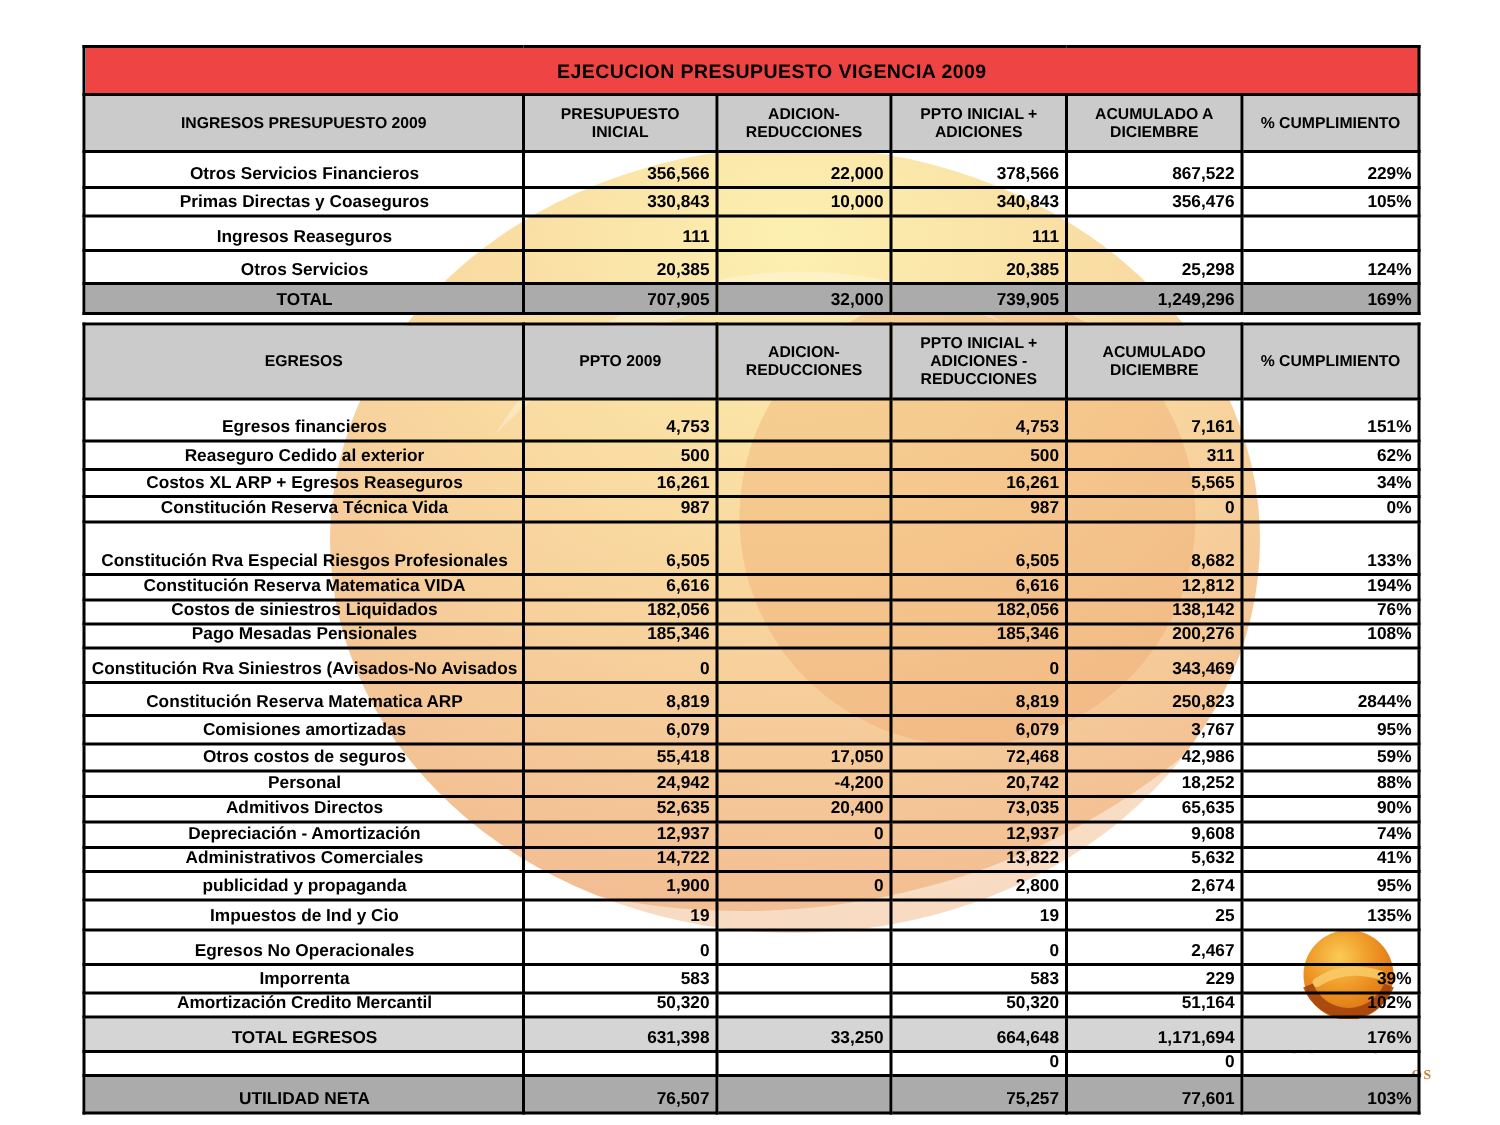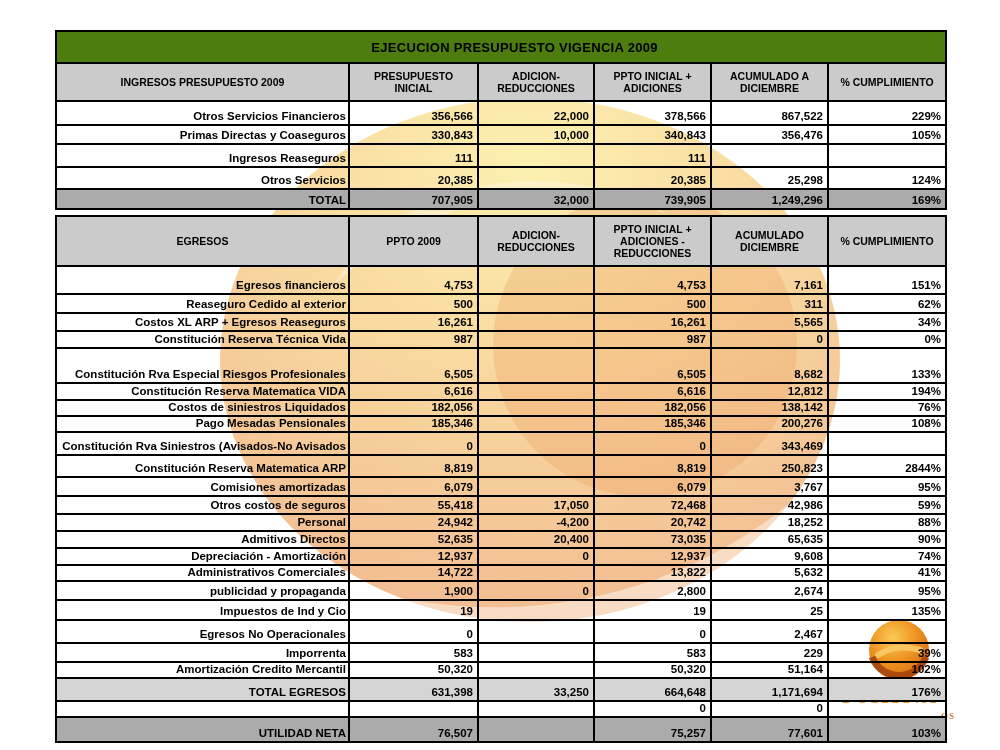"EJECUCION PRESUPUESTO VIGENCIA 2009" th.title { background: #4d7c0f -> #ef4444 }
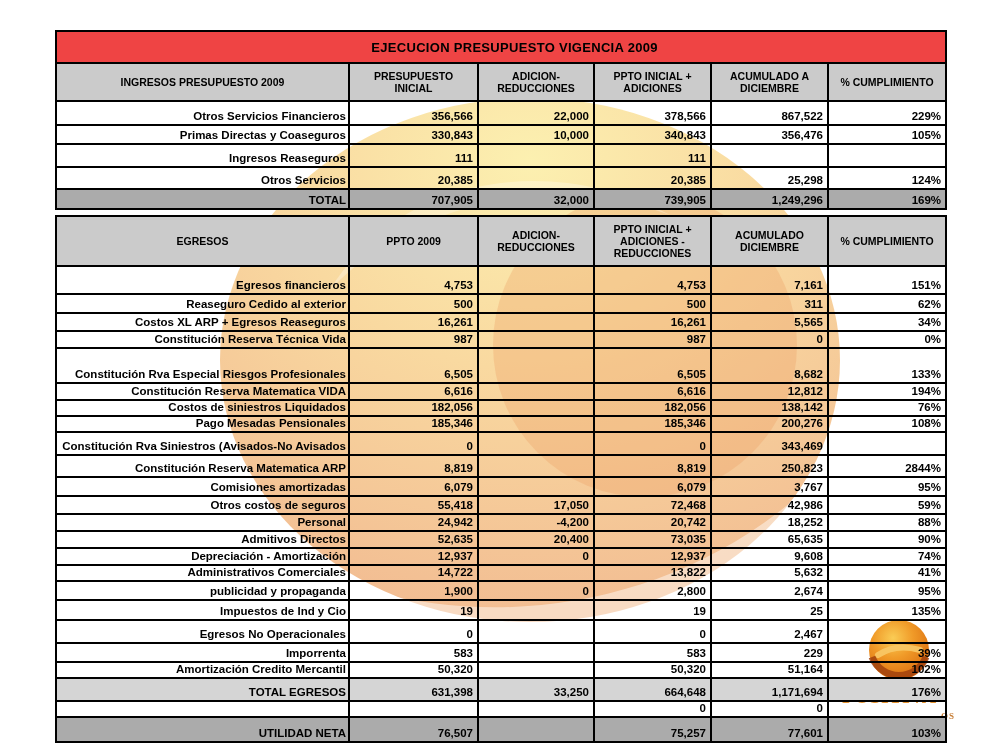"Otros Servicios Financieros" td.lbl { text-align: right -> center }
